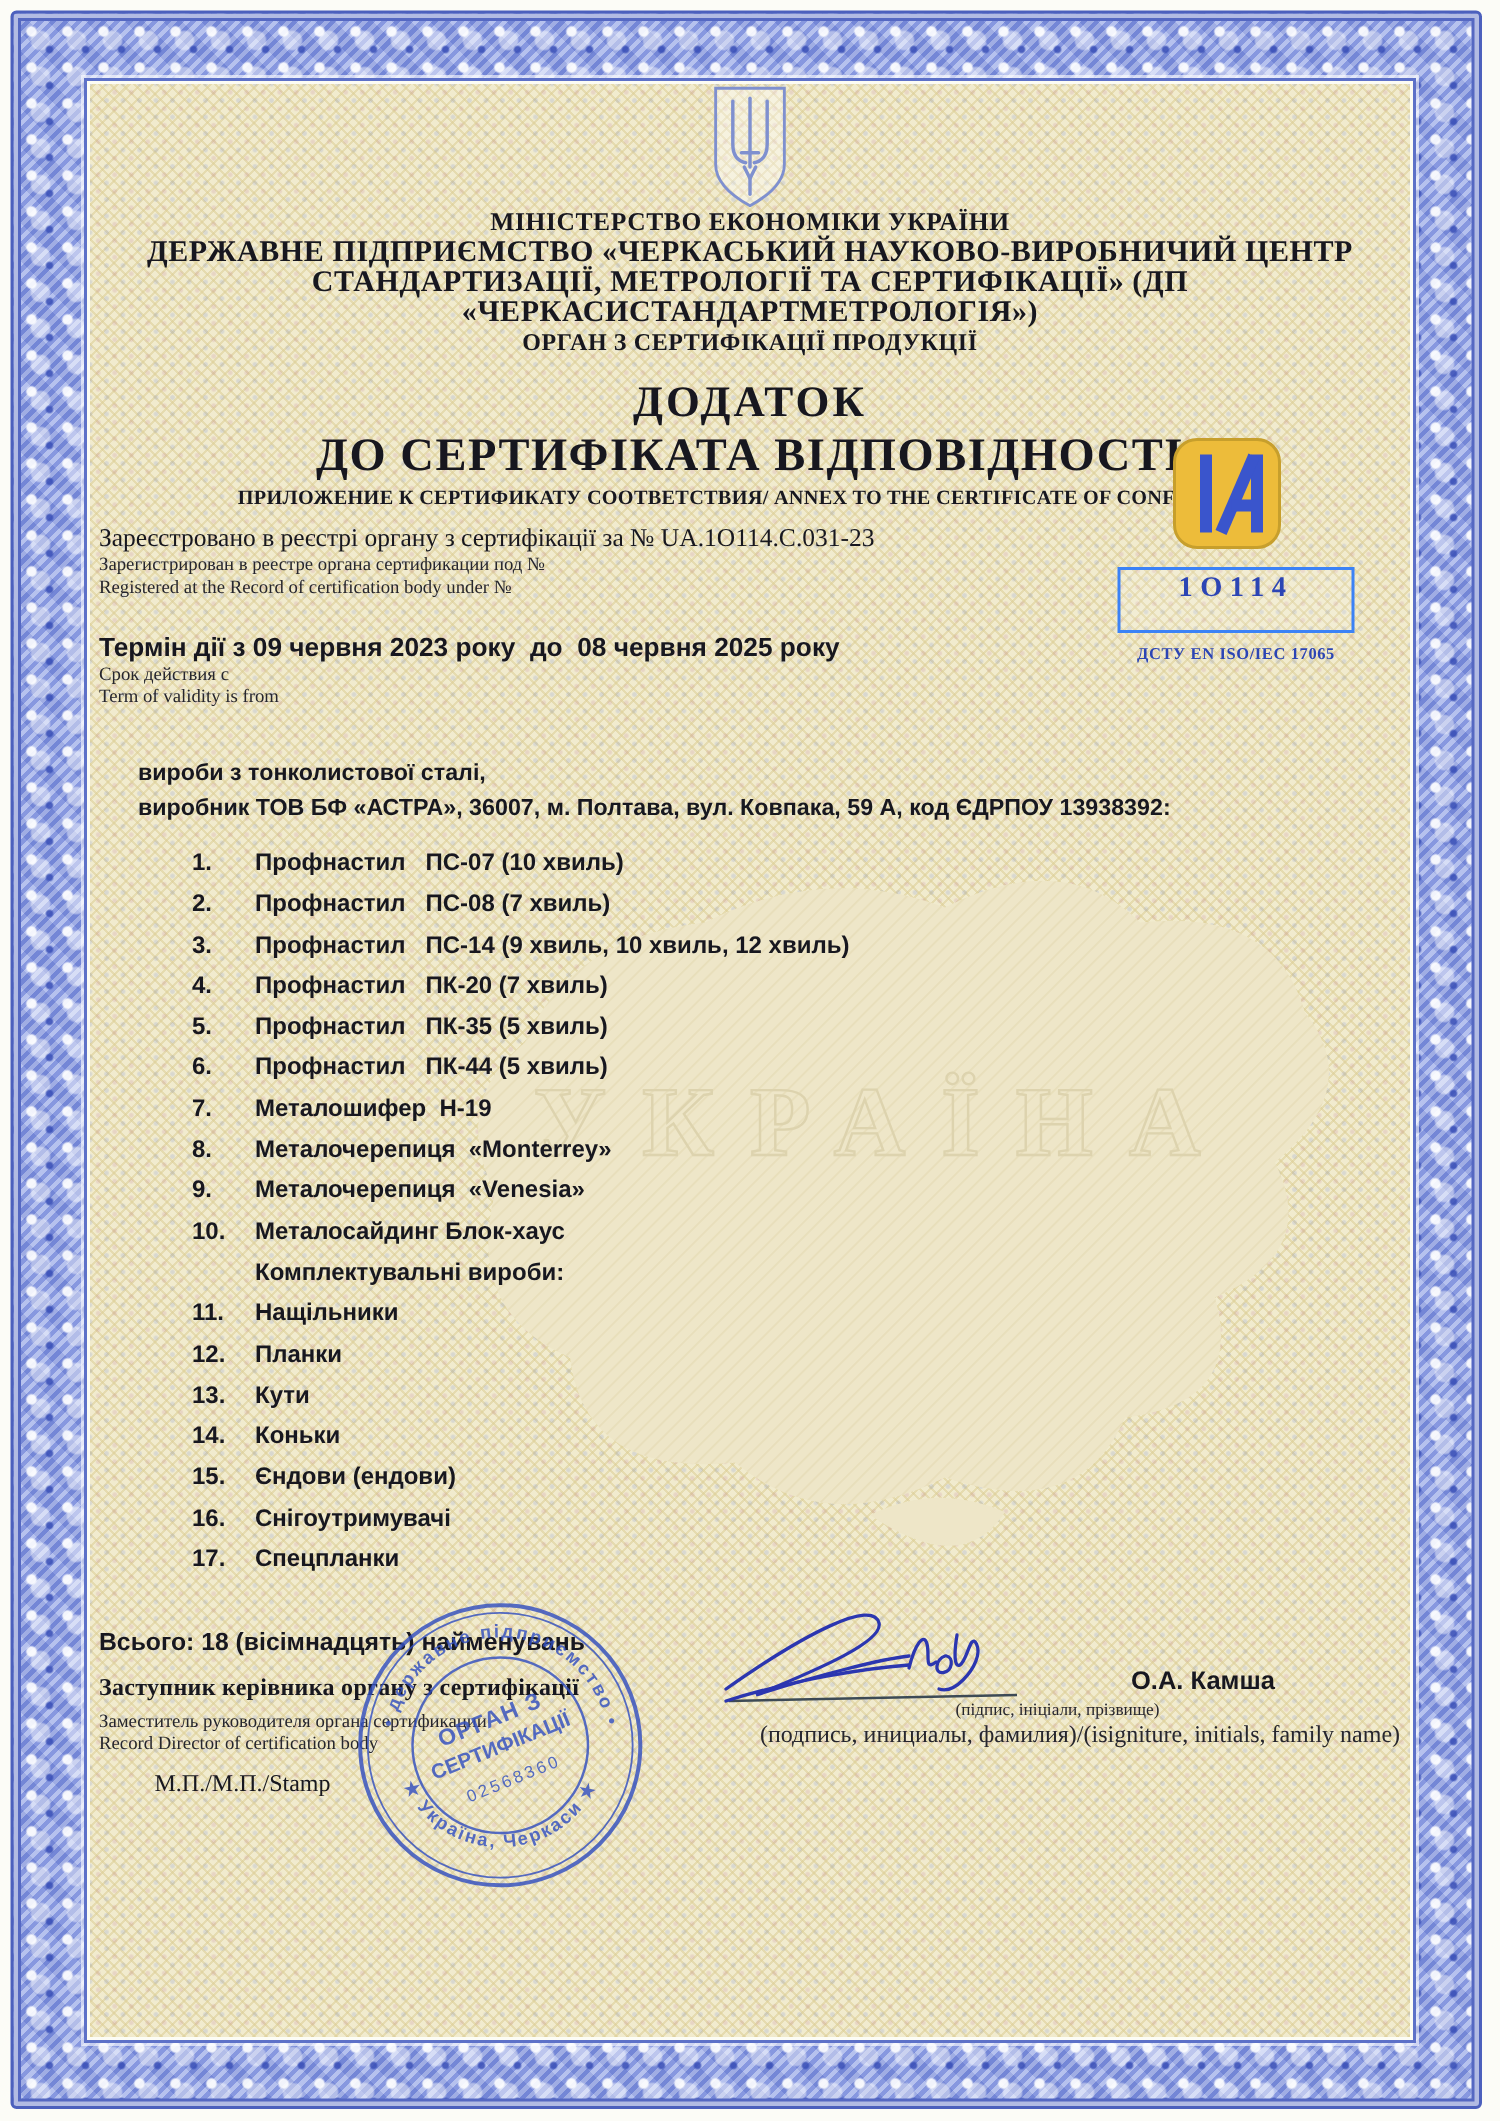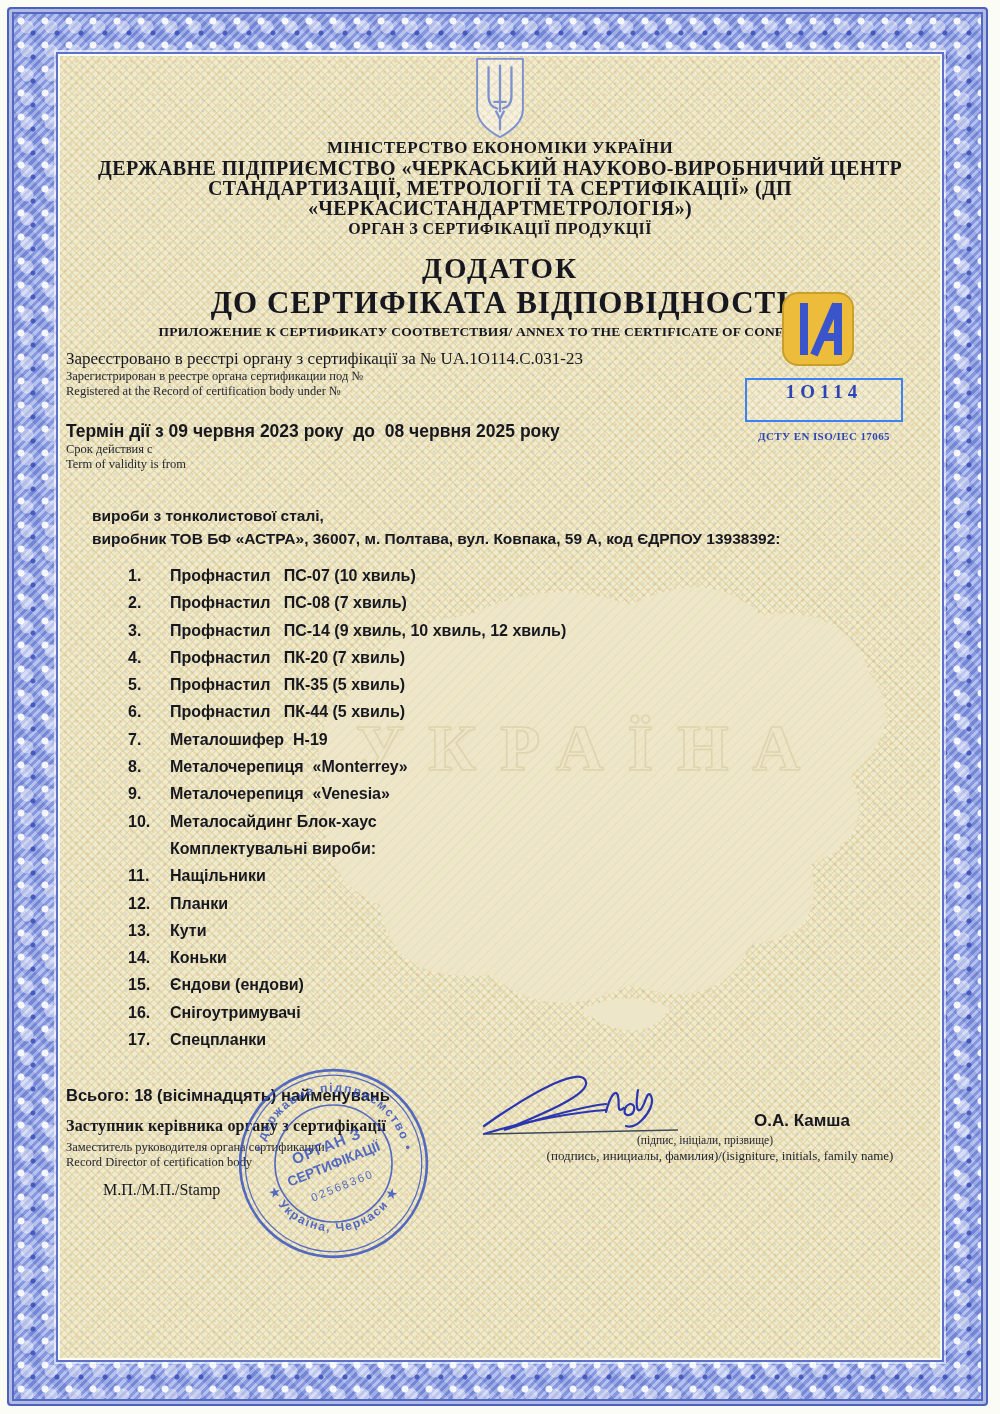"(подпись, инициалы," .cap2 { font-size: 13px -> 16px }
